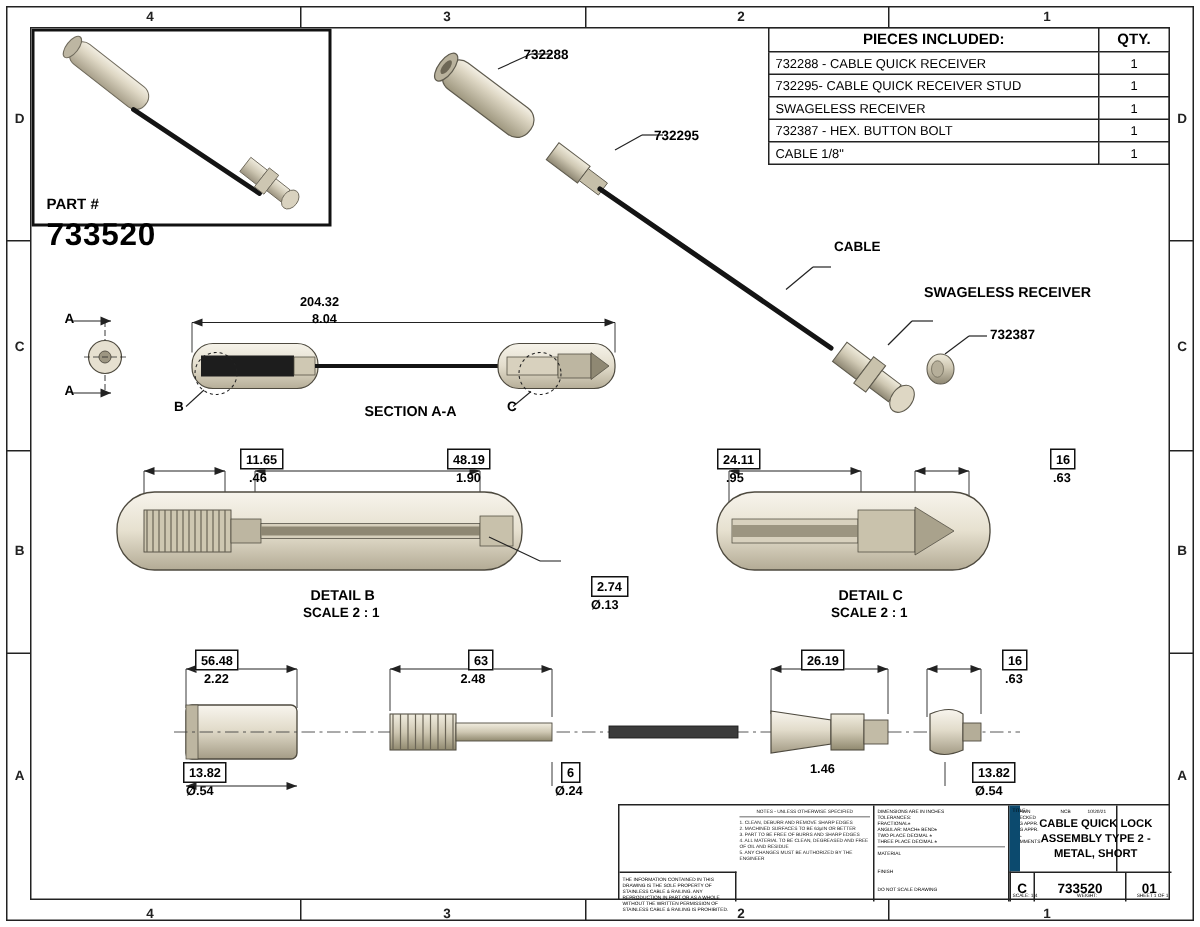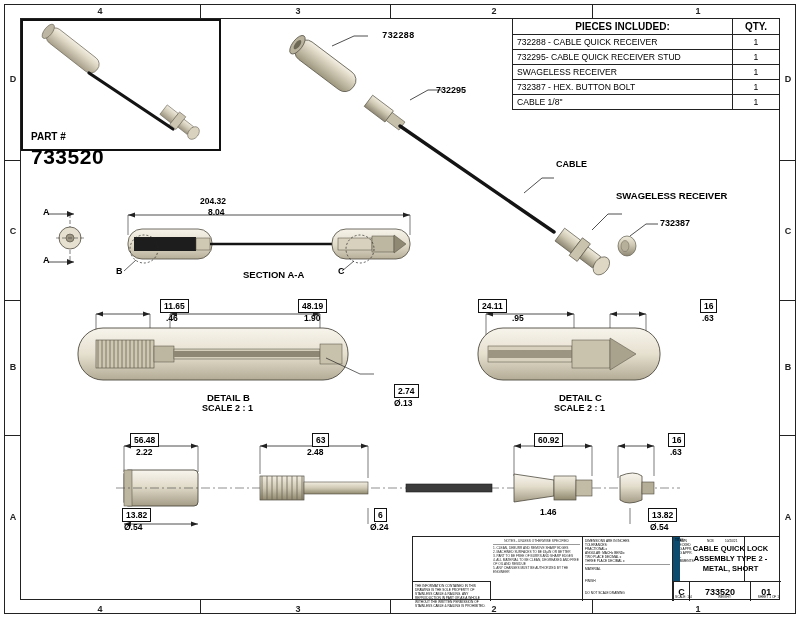"732288" div.lbl { font-family: Liberation Mono, monospace -> none; left: 382px -> 349px }
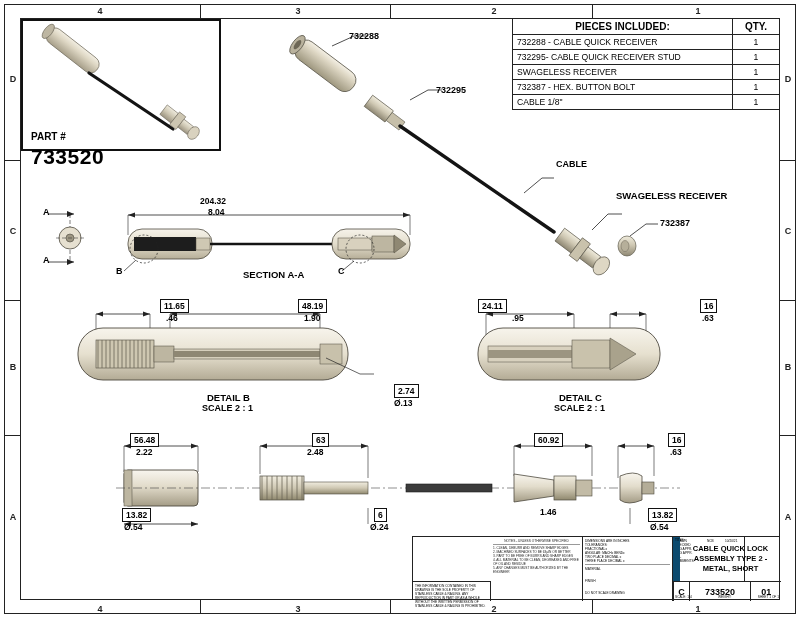".95" div.dimplain { left: 512px -> 484px }
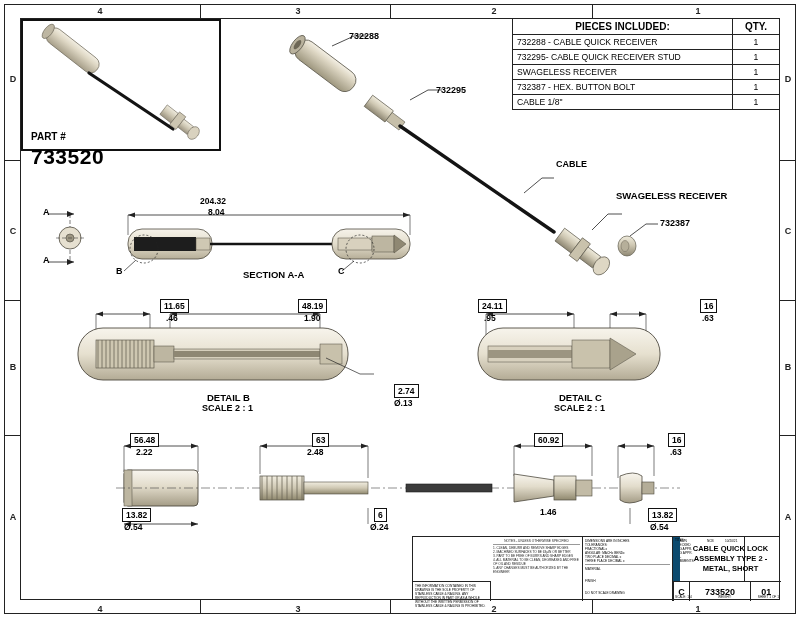"60.92" div.dimbox { text: 60.92 -> 26.19 }
